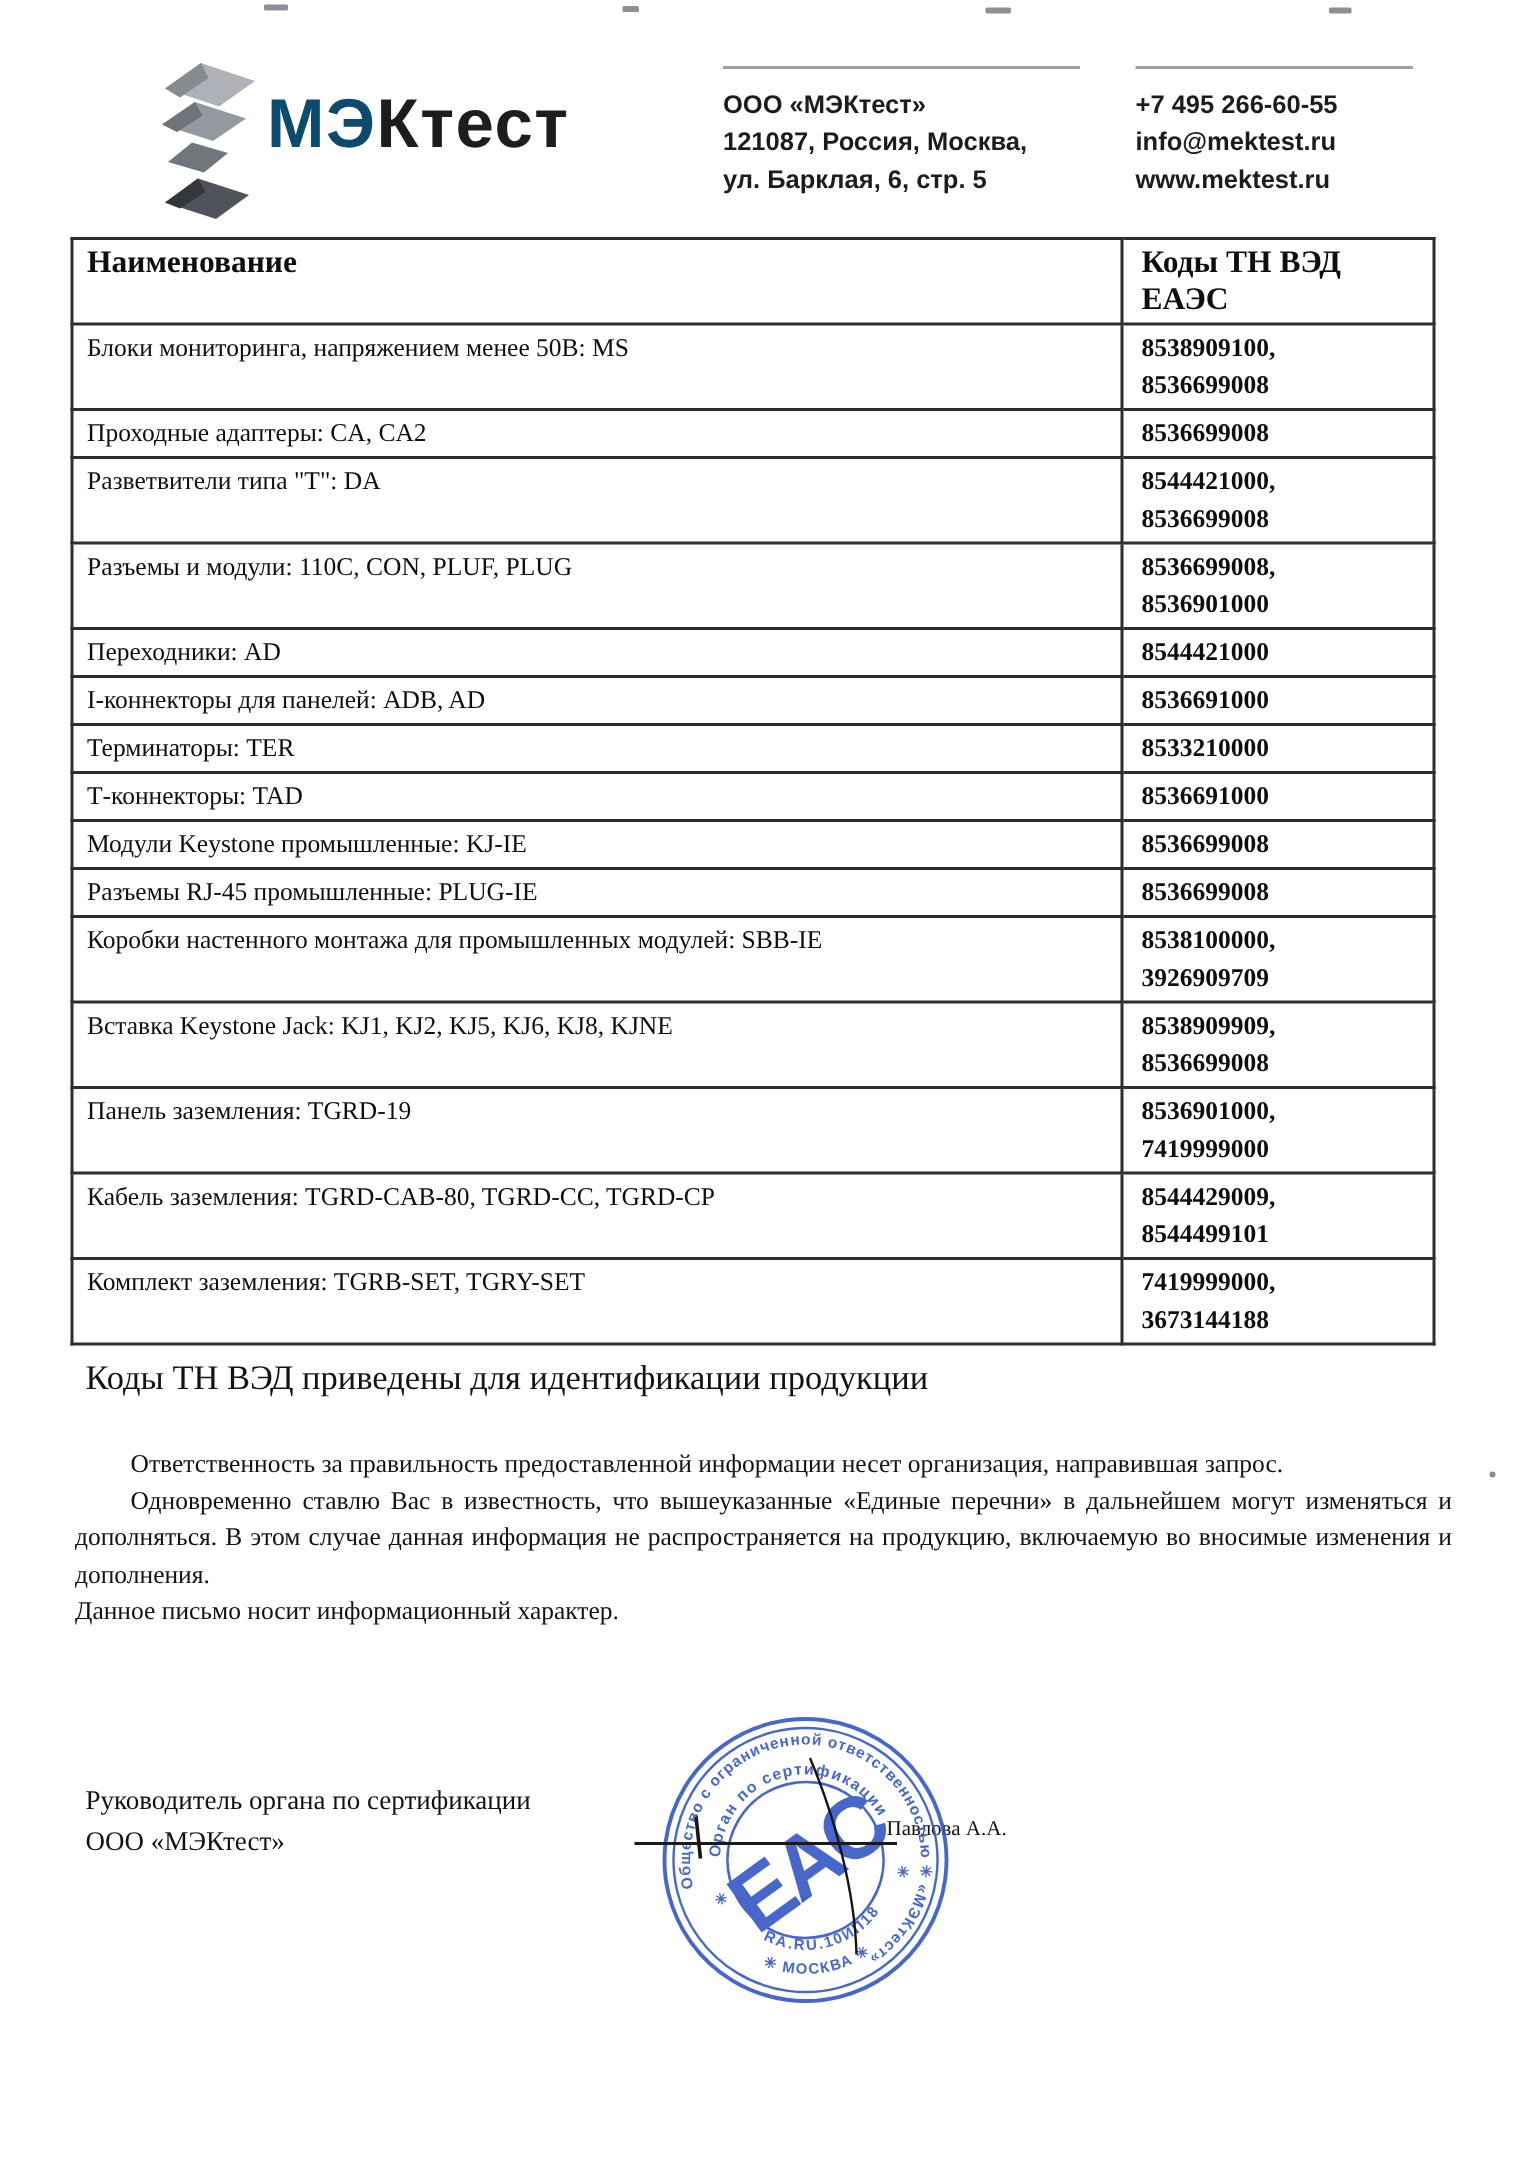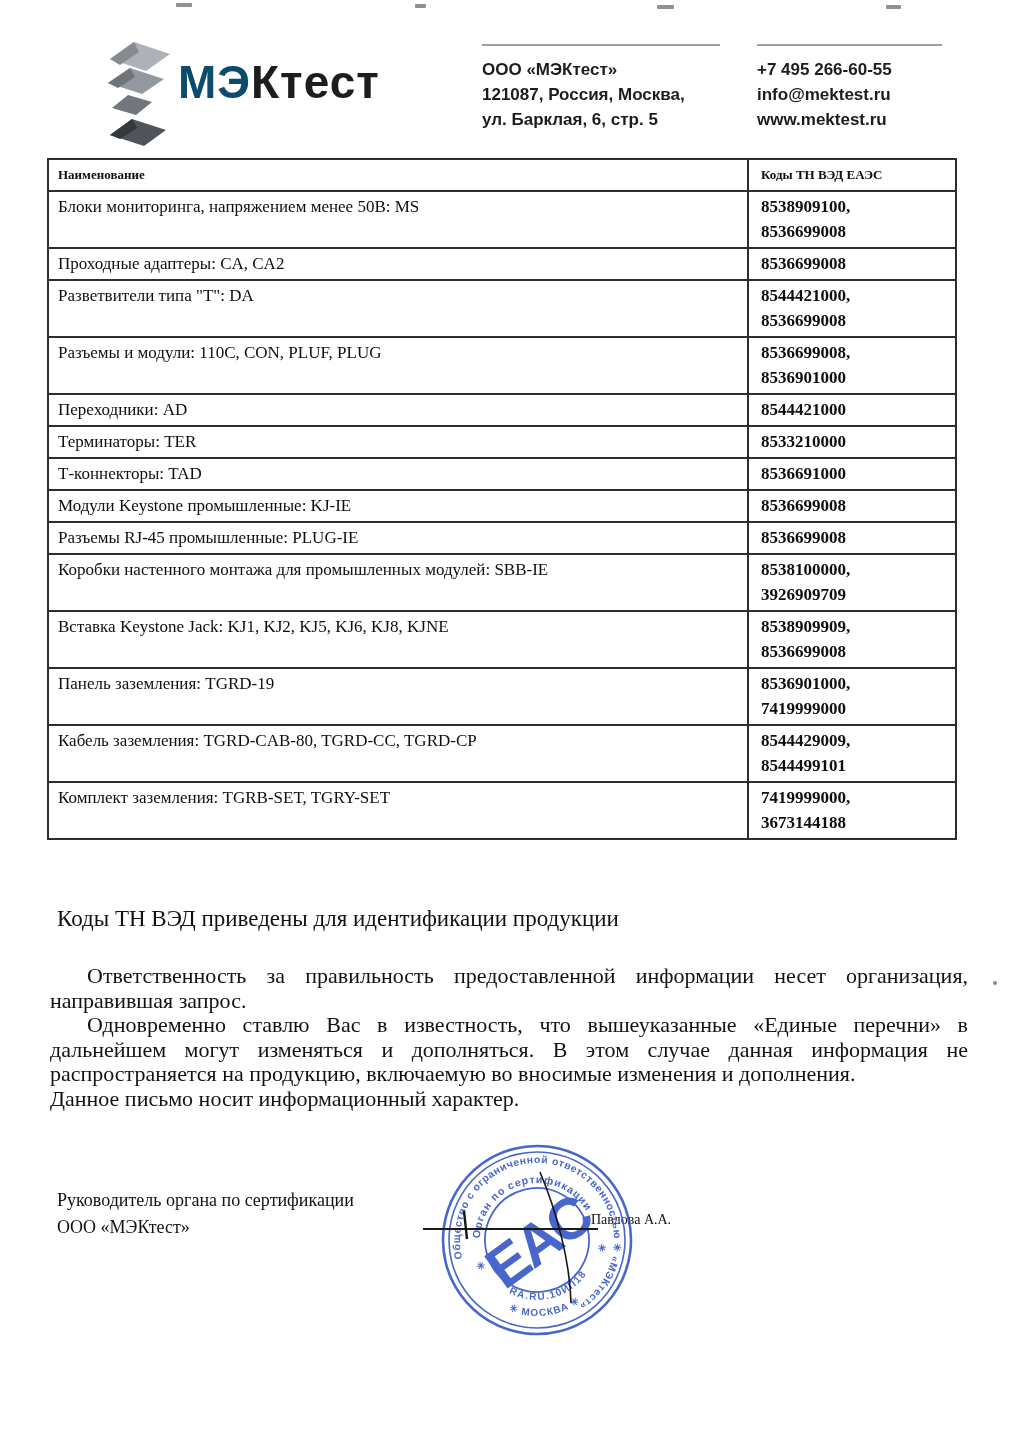"Наименование" .codes-table th { font-size: 13px -> 21px }
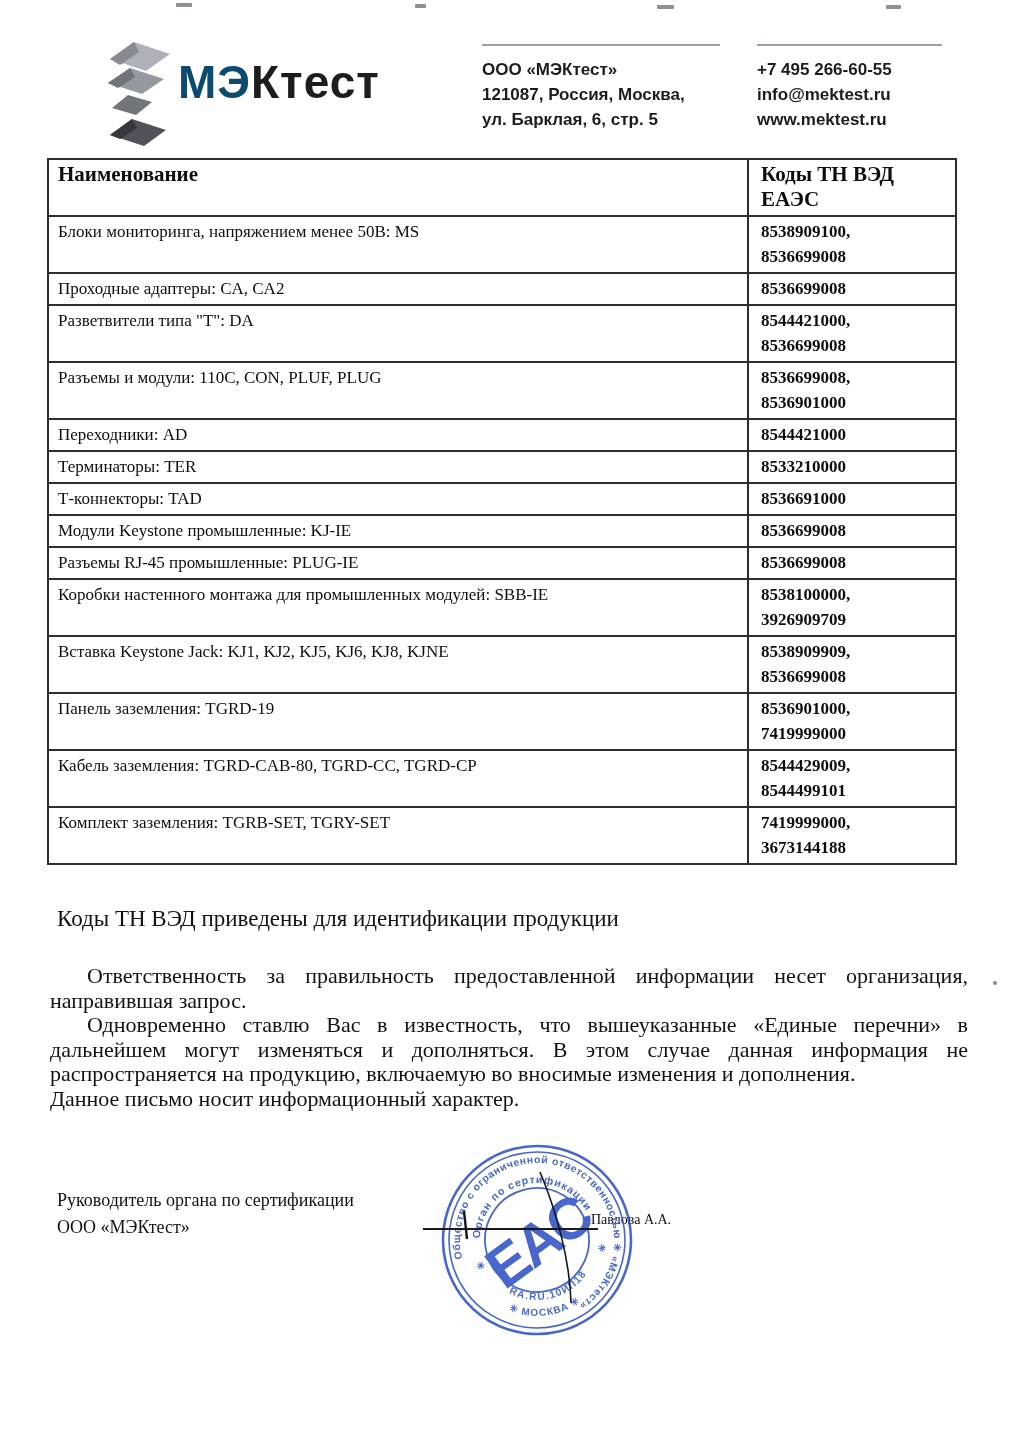"I-коннекторы для панелей: ADB, AD" tr { html: none -> <tr> <td>I-коннекторы для панелей: ADB, AD</td> <td>8536691000</td> </tr> }
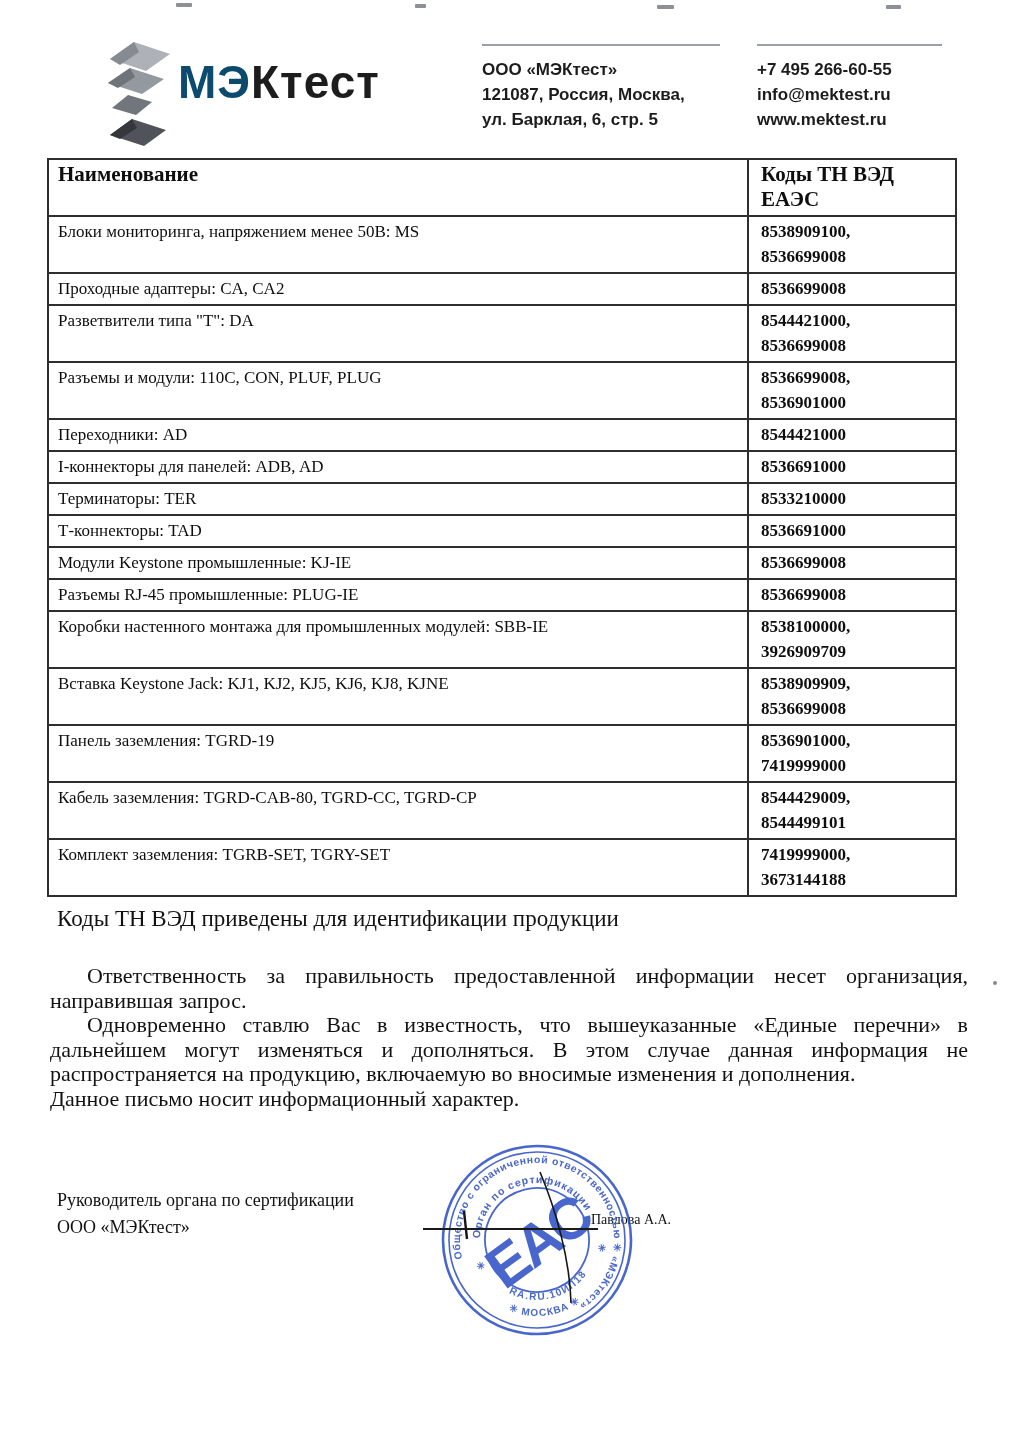"Ответственность за правильность" .paragraphs { font-size: 22px -> 17px }
